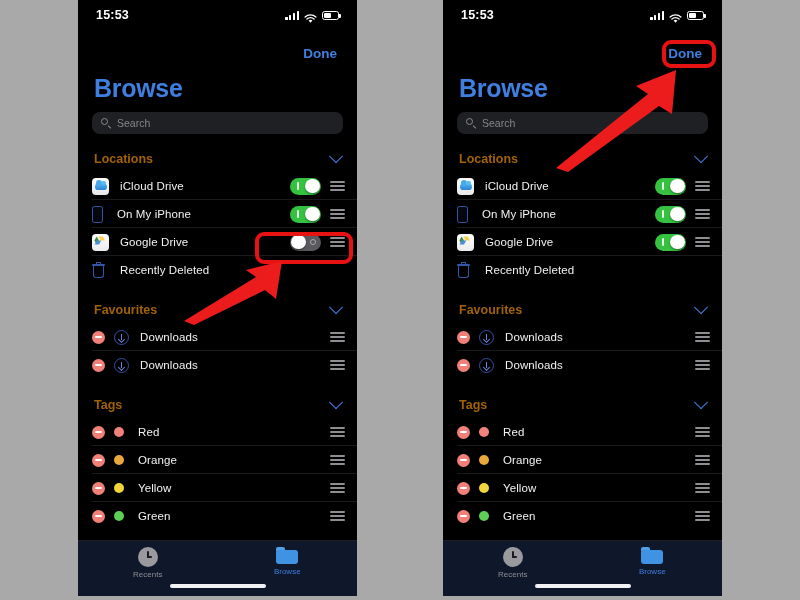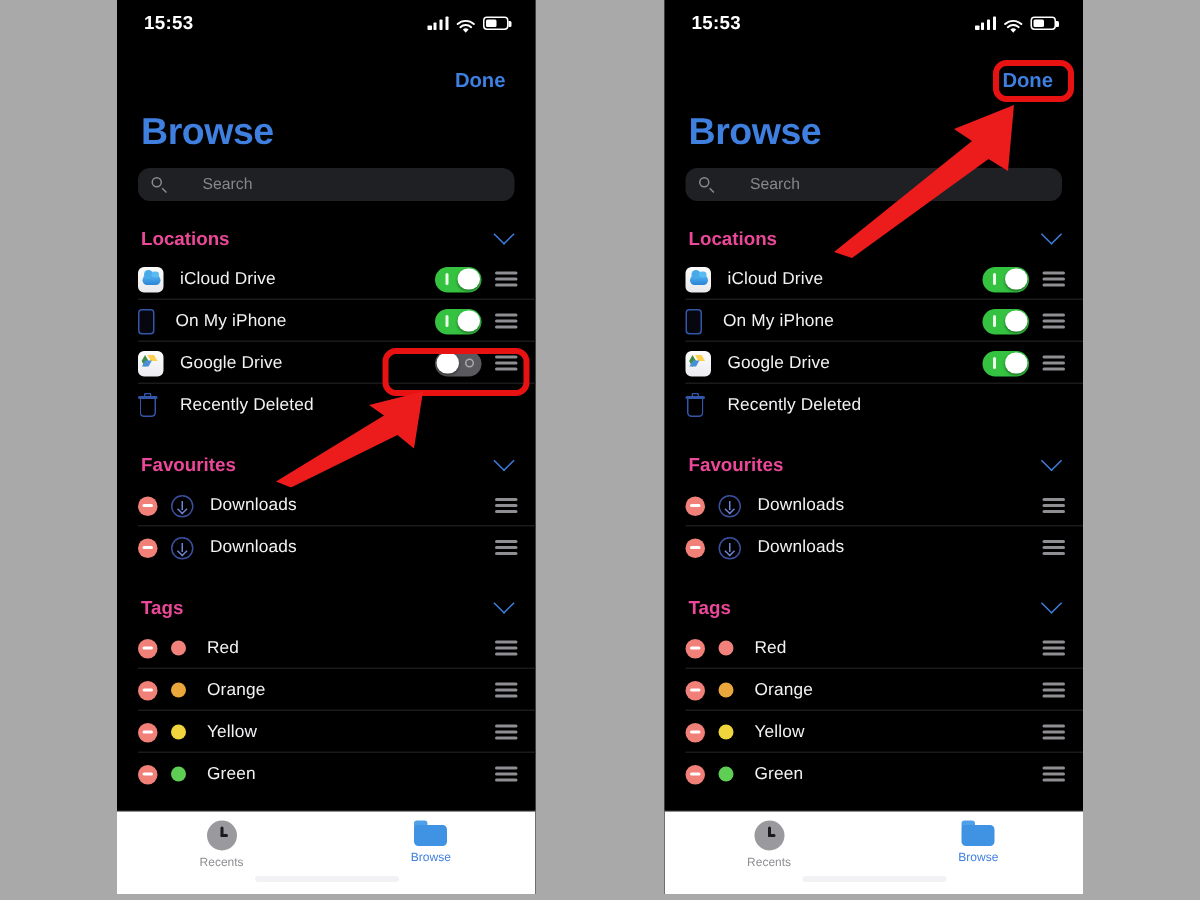"Search" .search { gap: 24px -> 6px }
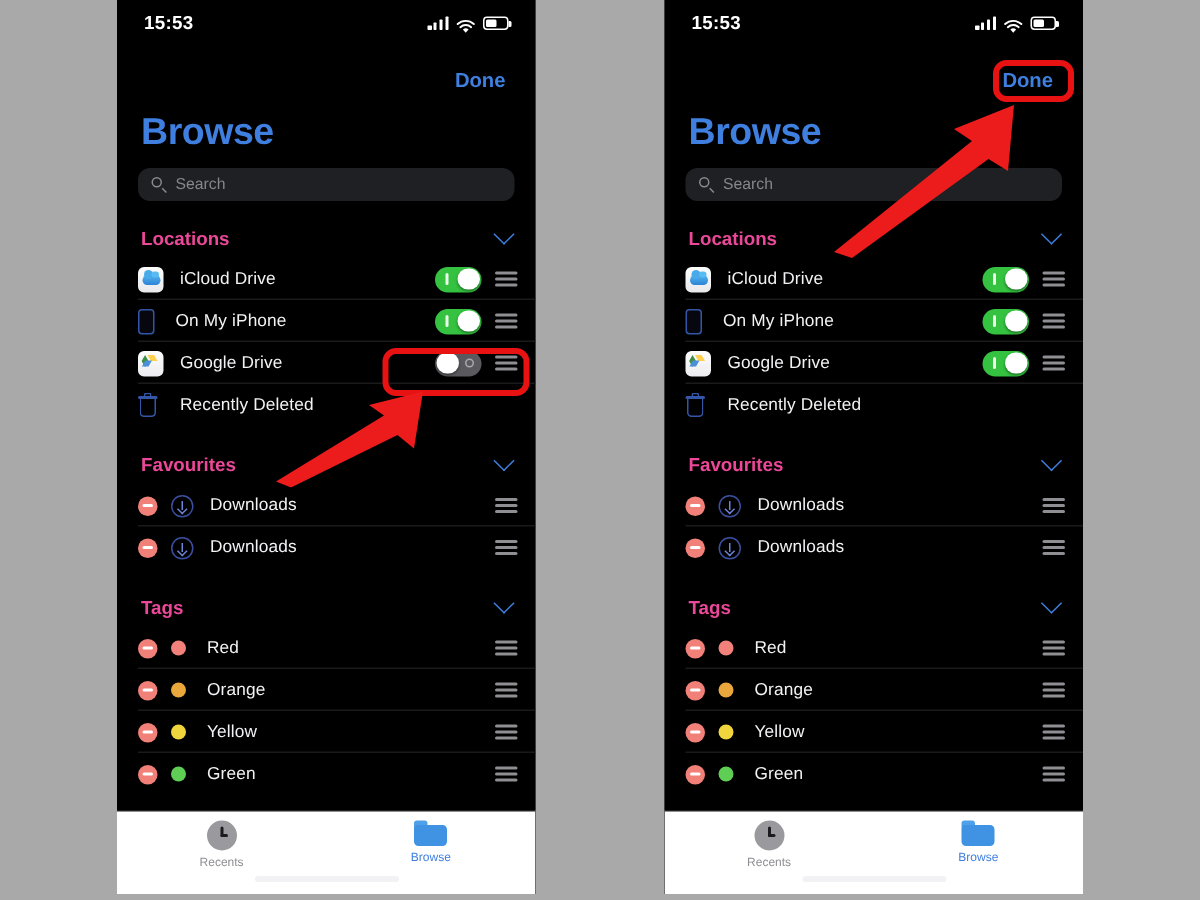"Locations" .section-head .t { color: #ec4899 -> #a16207 }
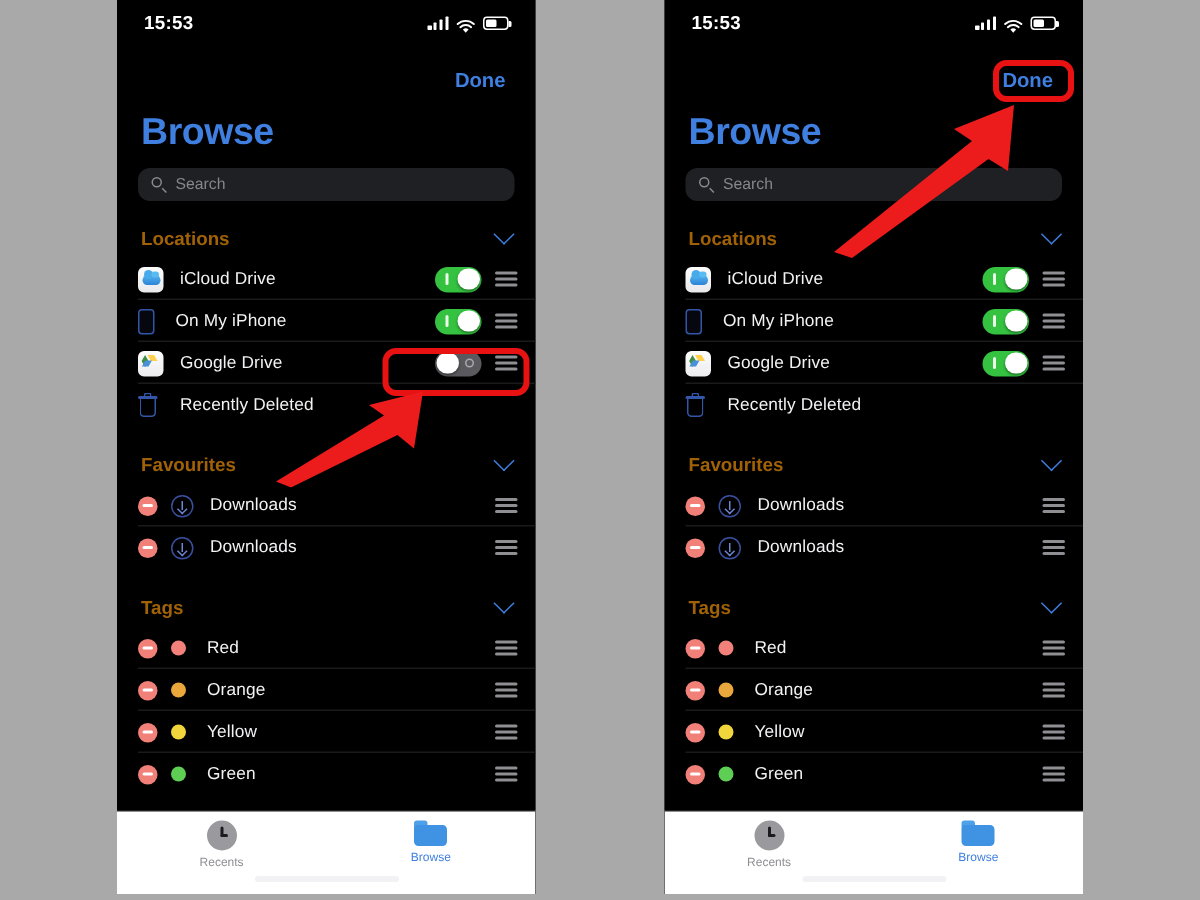"Recents" .tabbar { background: #ffffff -> #0f172a }
